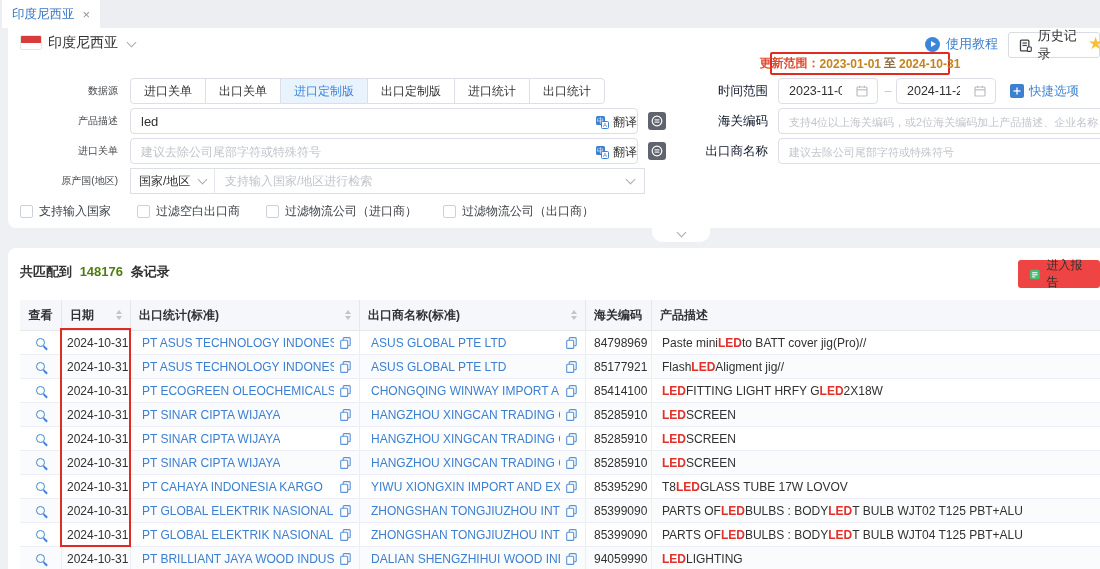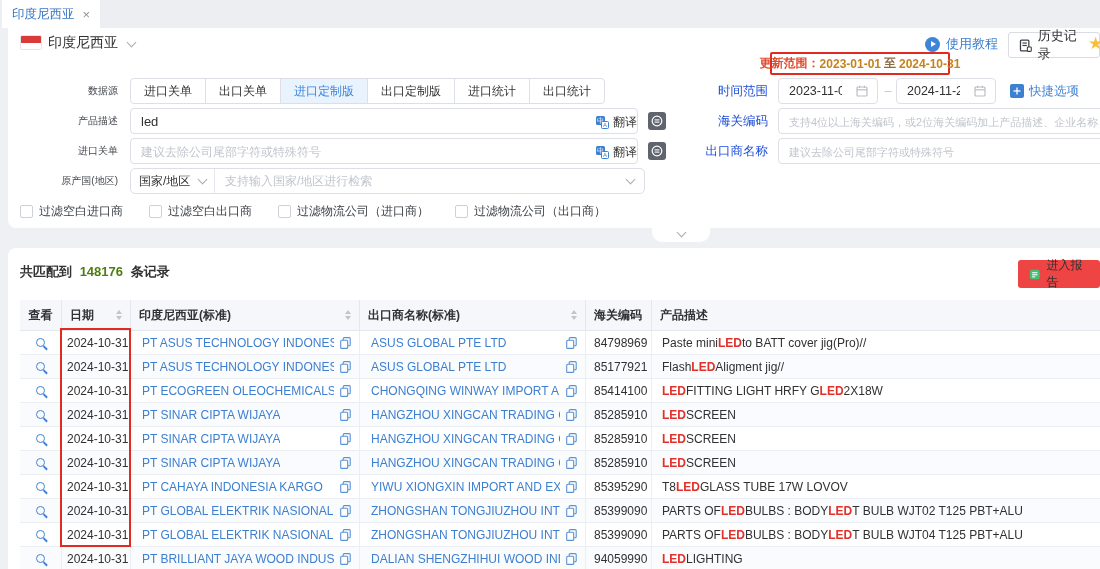"时间范围" .frow-label-r { color: #1d4ed8 -> #0f172a }
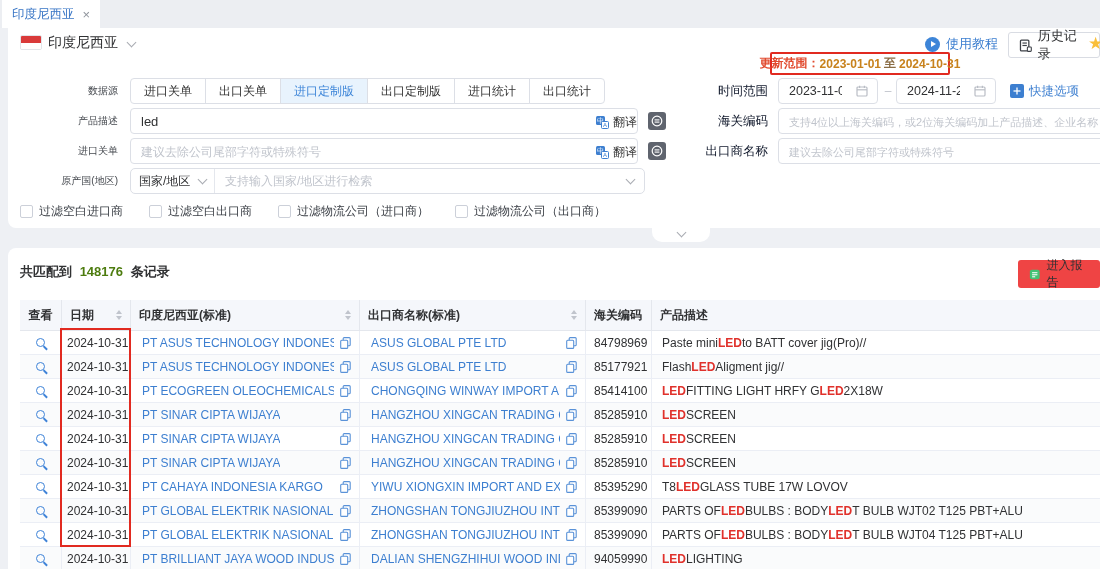"国家/地区" .origin-group { border-radius: 5px -> 0 }
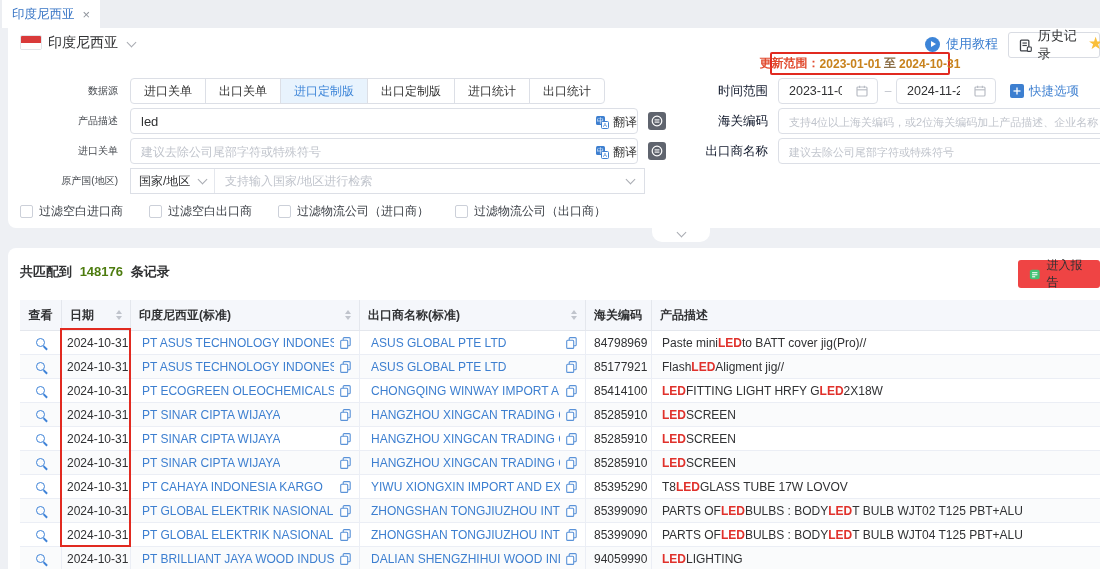"过滤空白进口商" span { text: 过滤空白进口商 -> 支持输入国家 }
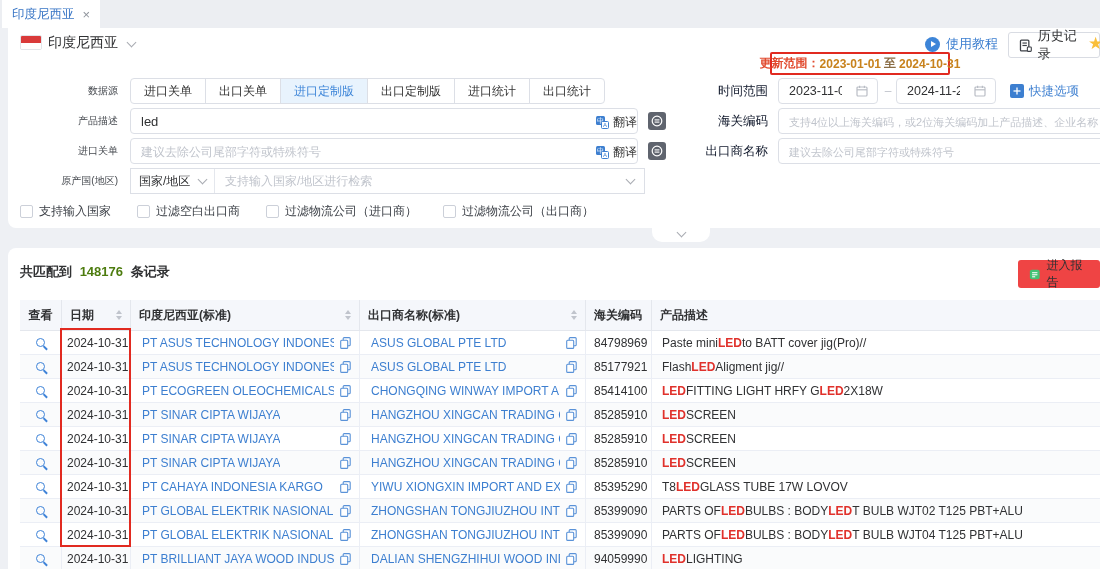"印度尼西亚(标准)" span { text: 印度尼西亚 -> 出口统计 }
